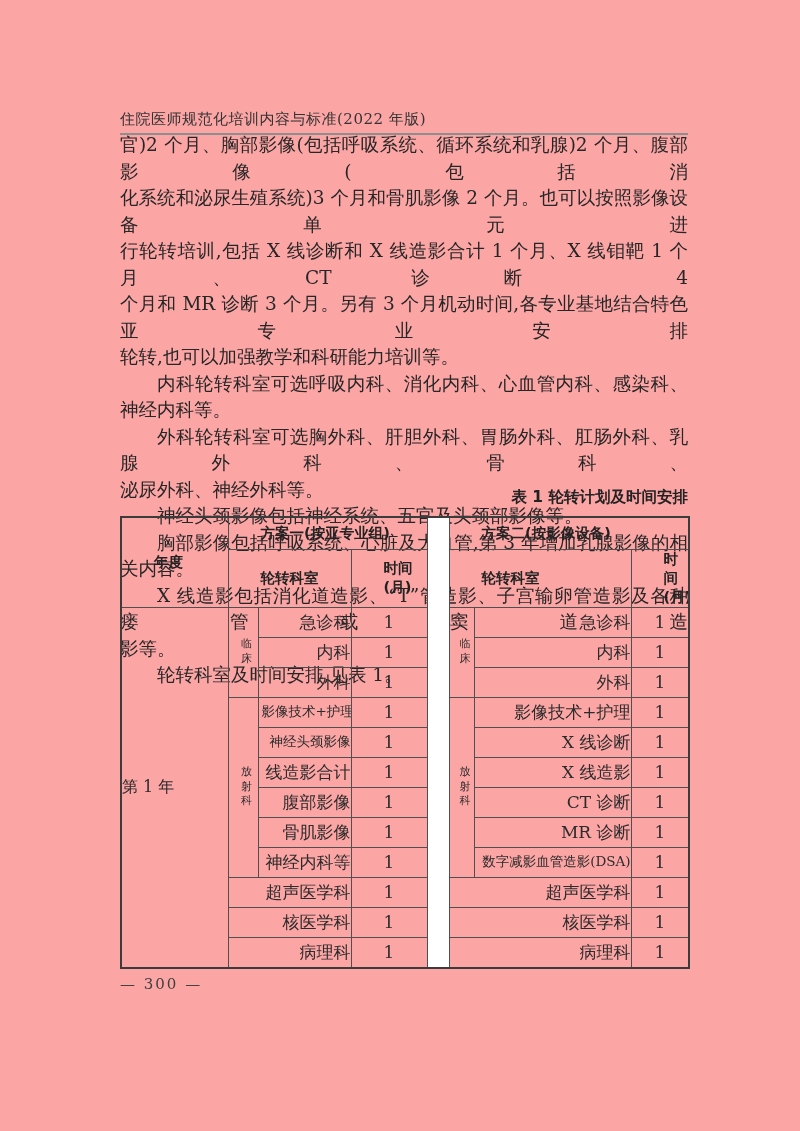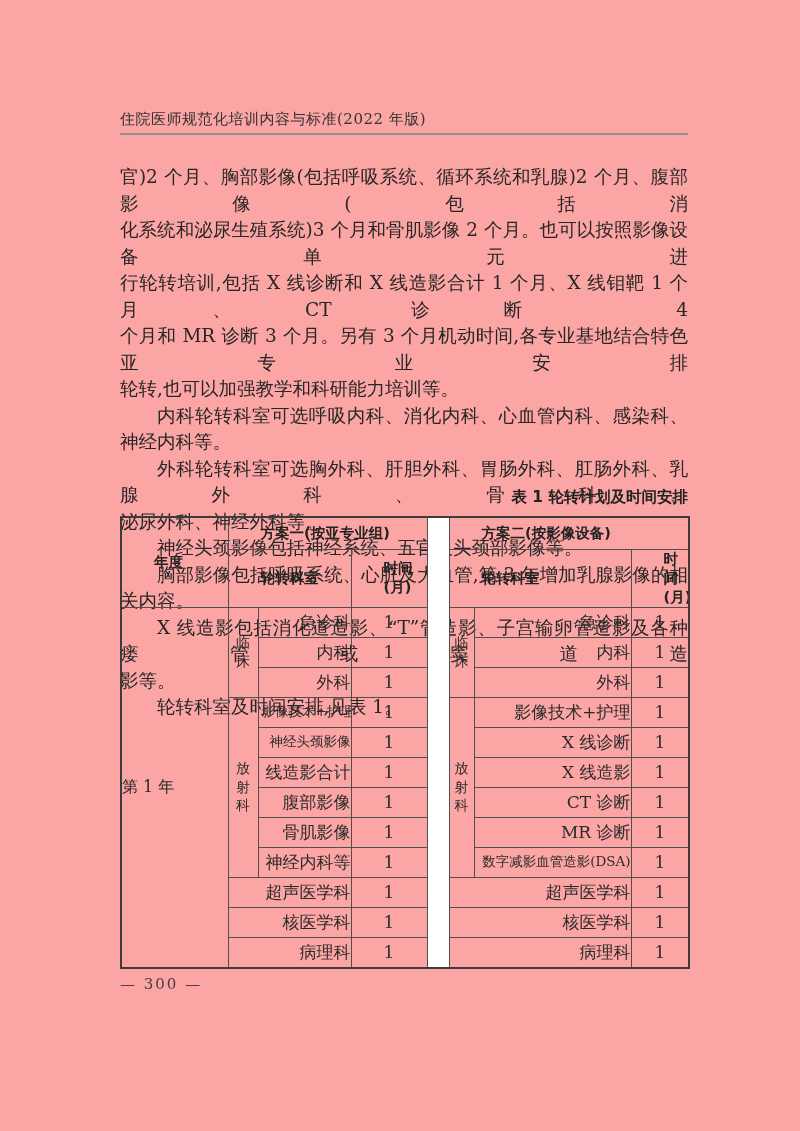"官)2 个月、胸部影像(包括呼吸系统、循环系统和乳腺)2 个月、腹部影像(包括消" .bodytext { top: 164px -> 132px }
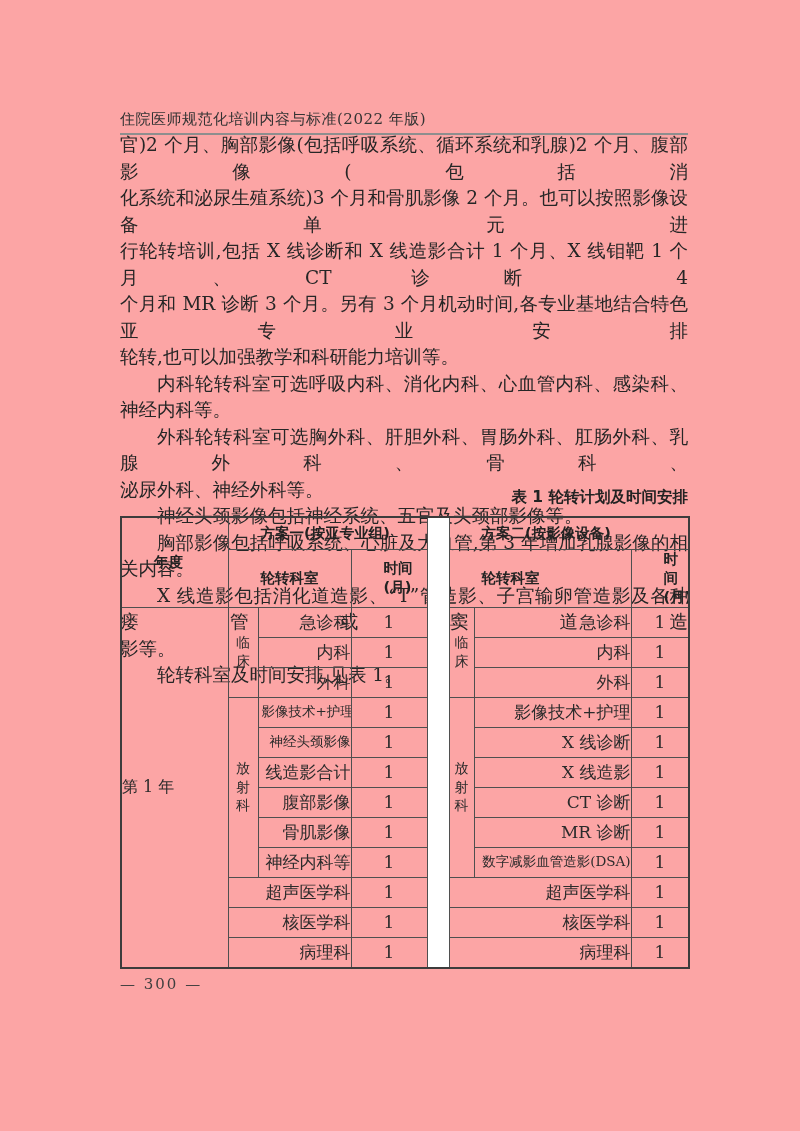"临床" .vstack { font-size: 14px -> 11px; text-align: center -> right }
